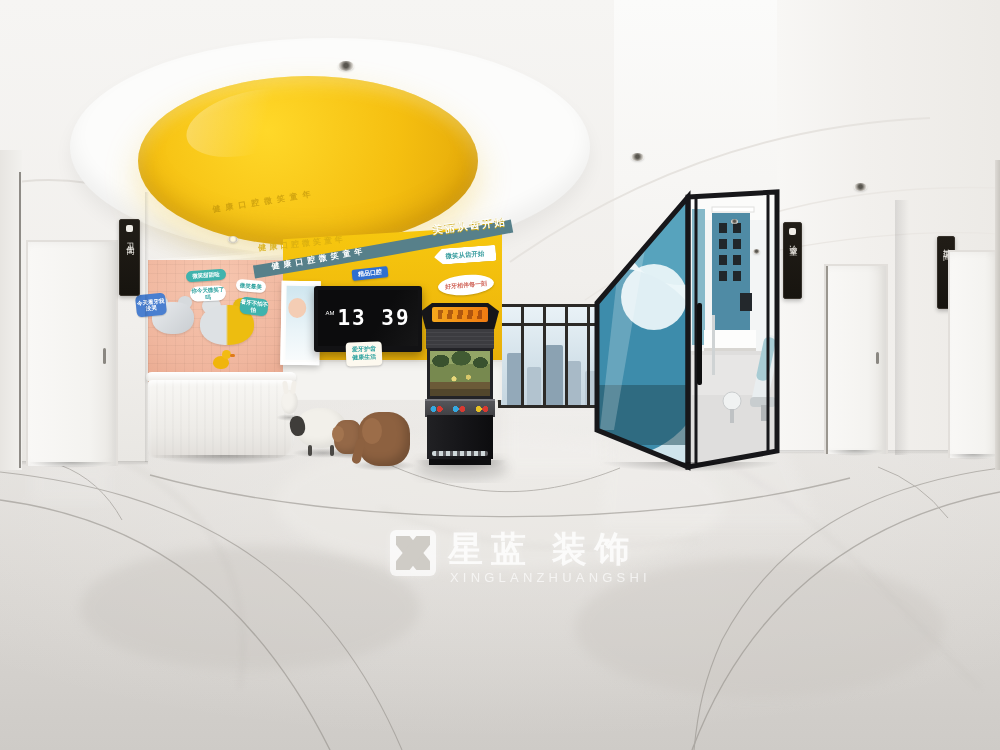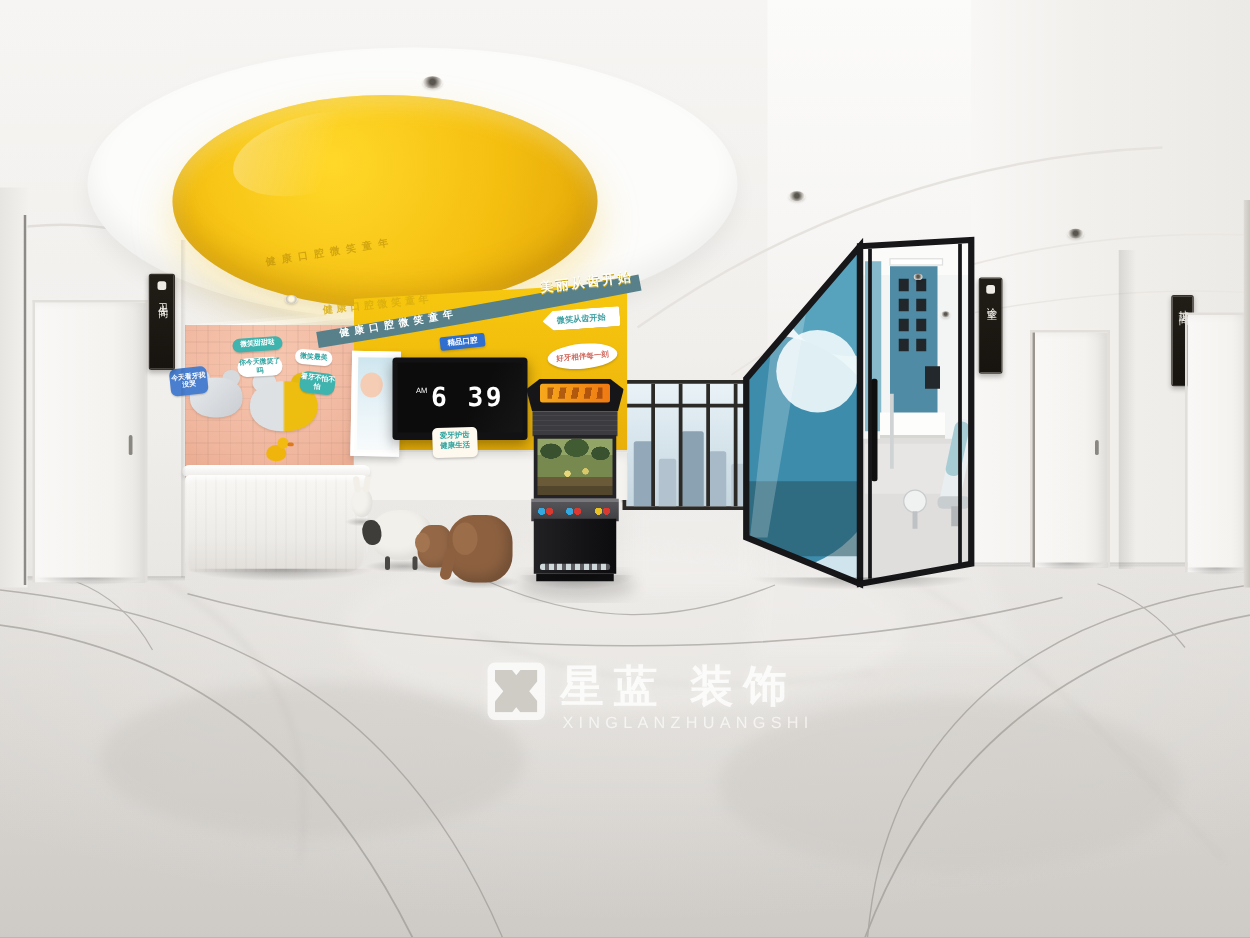"6 39" span.tv-time { text: 6 -> 13 }
